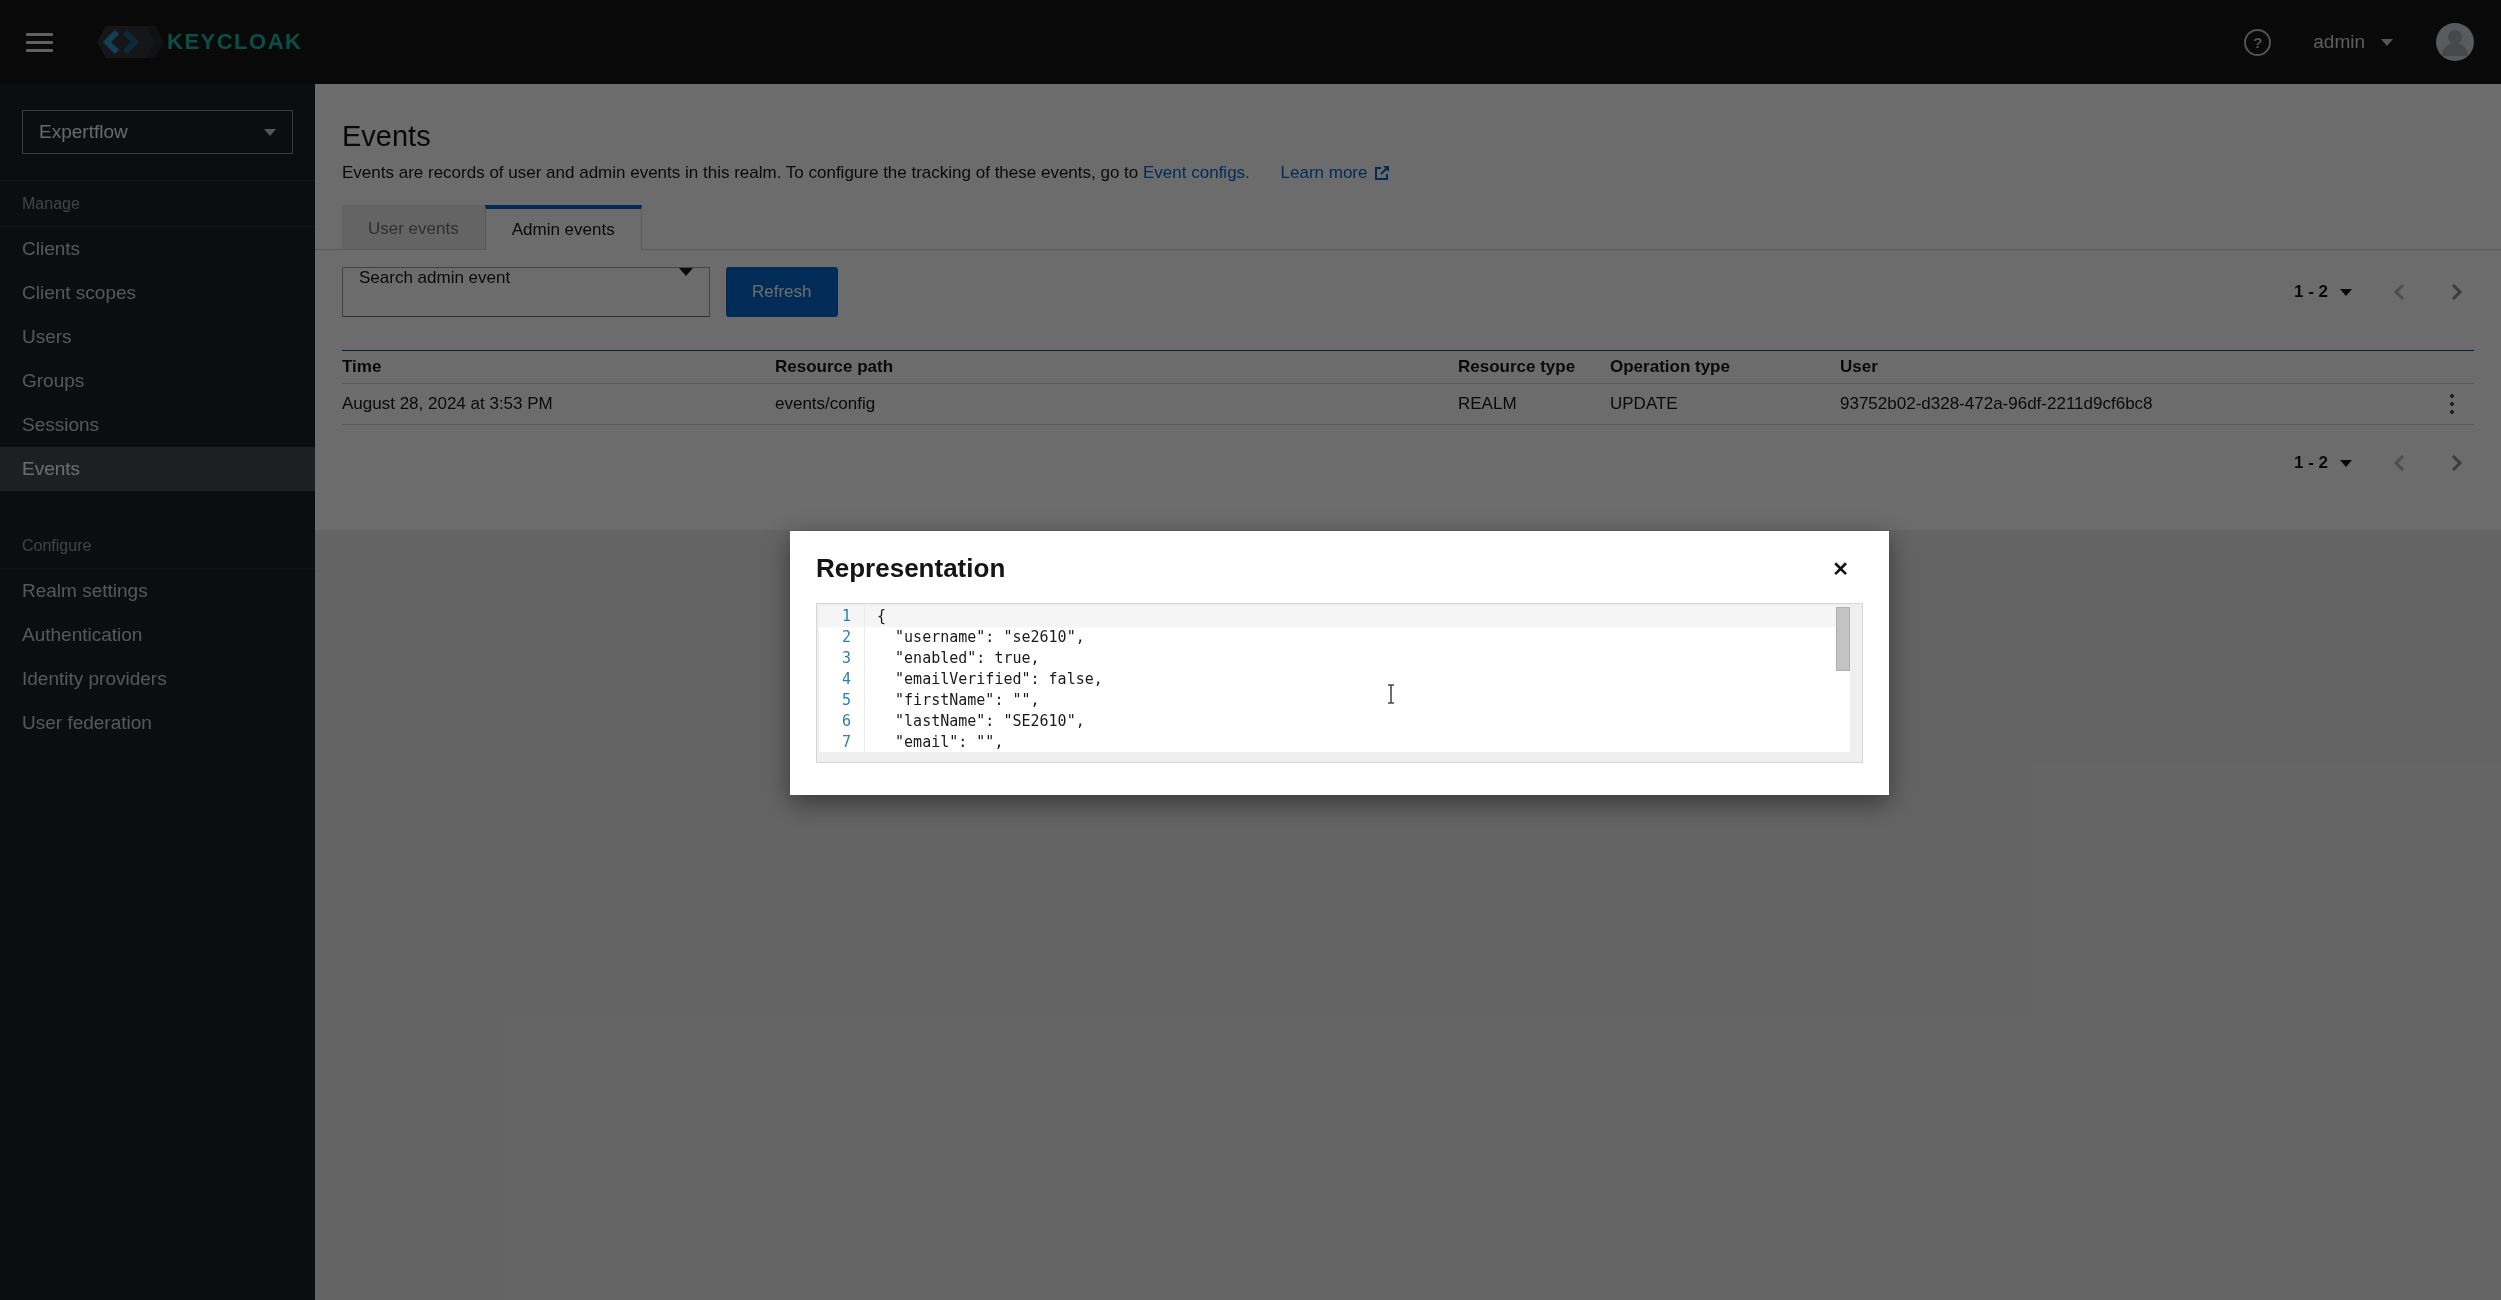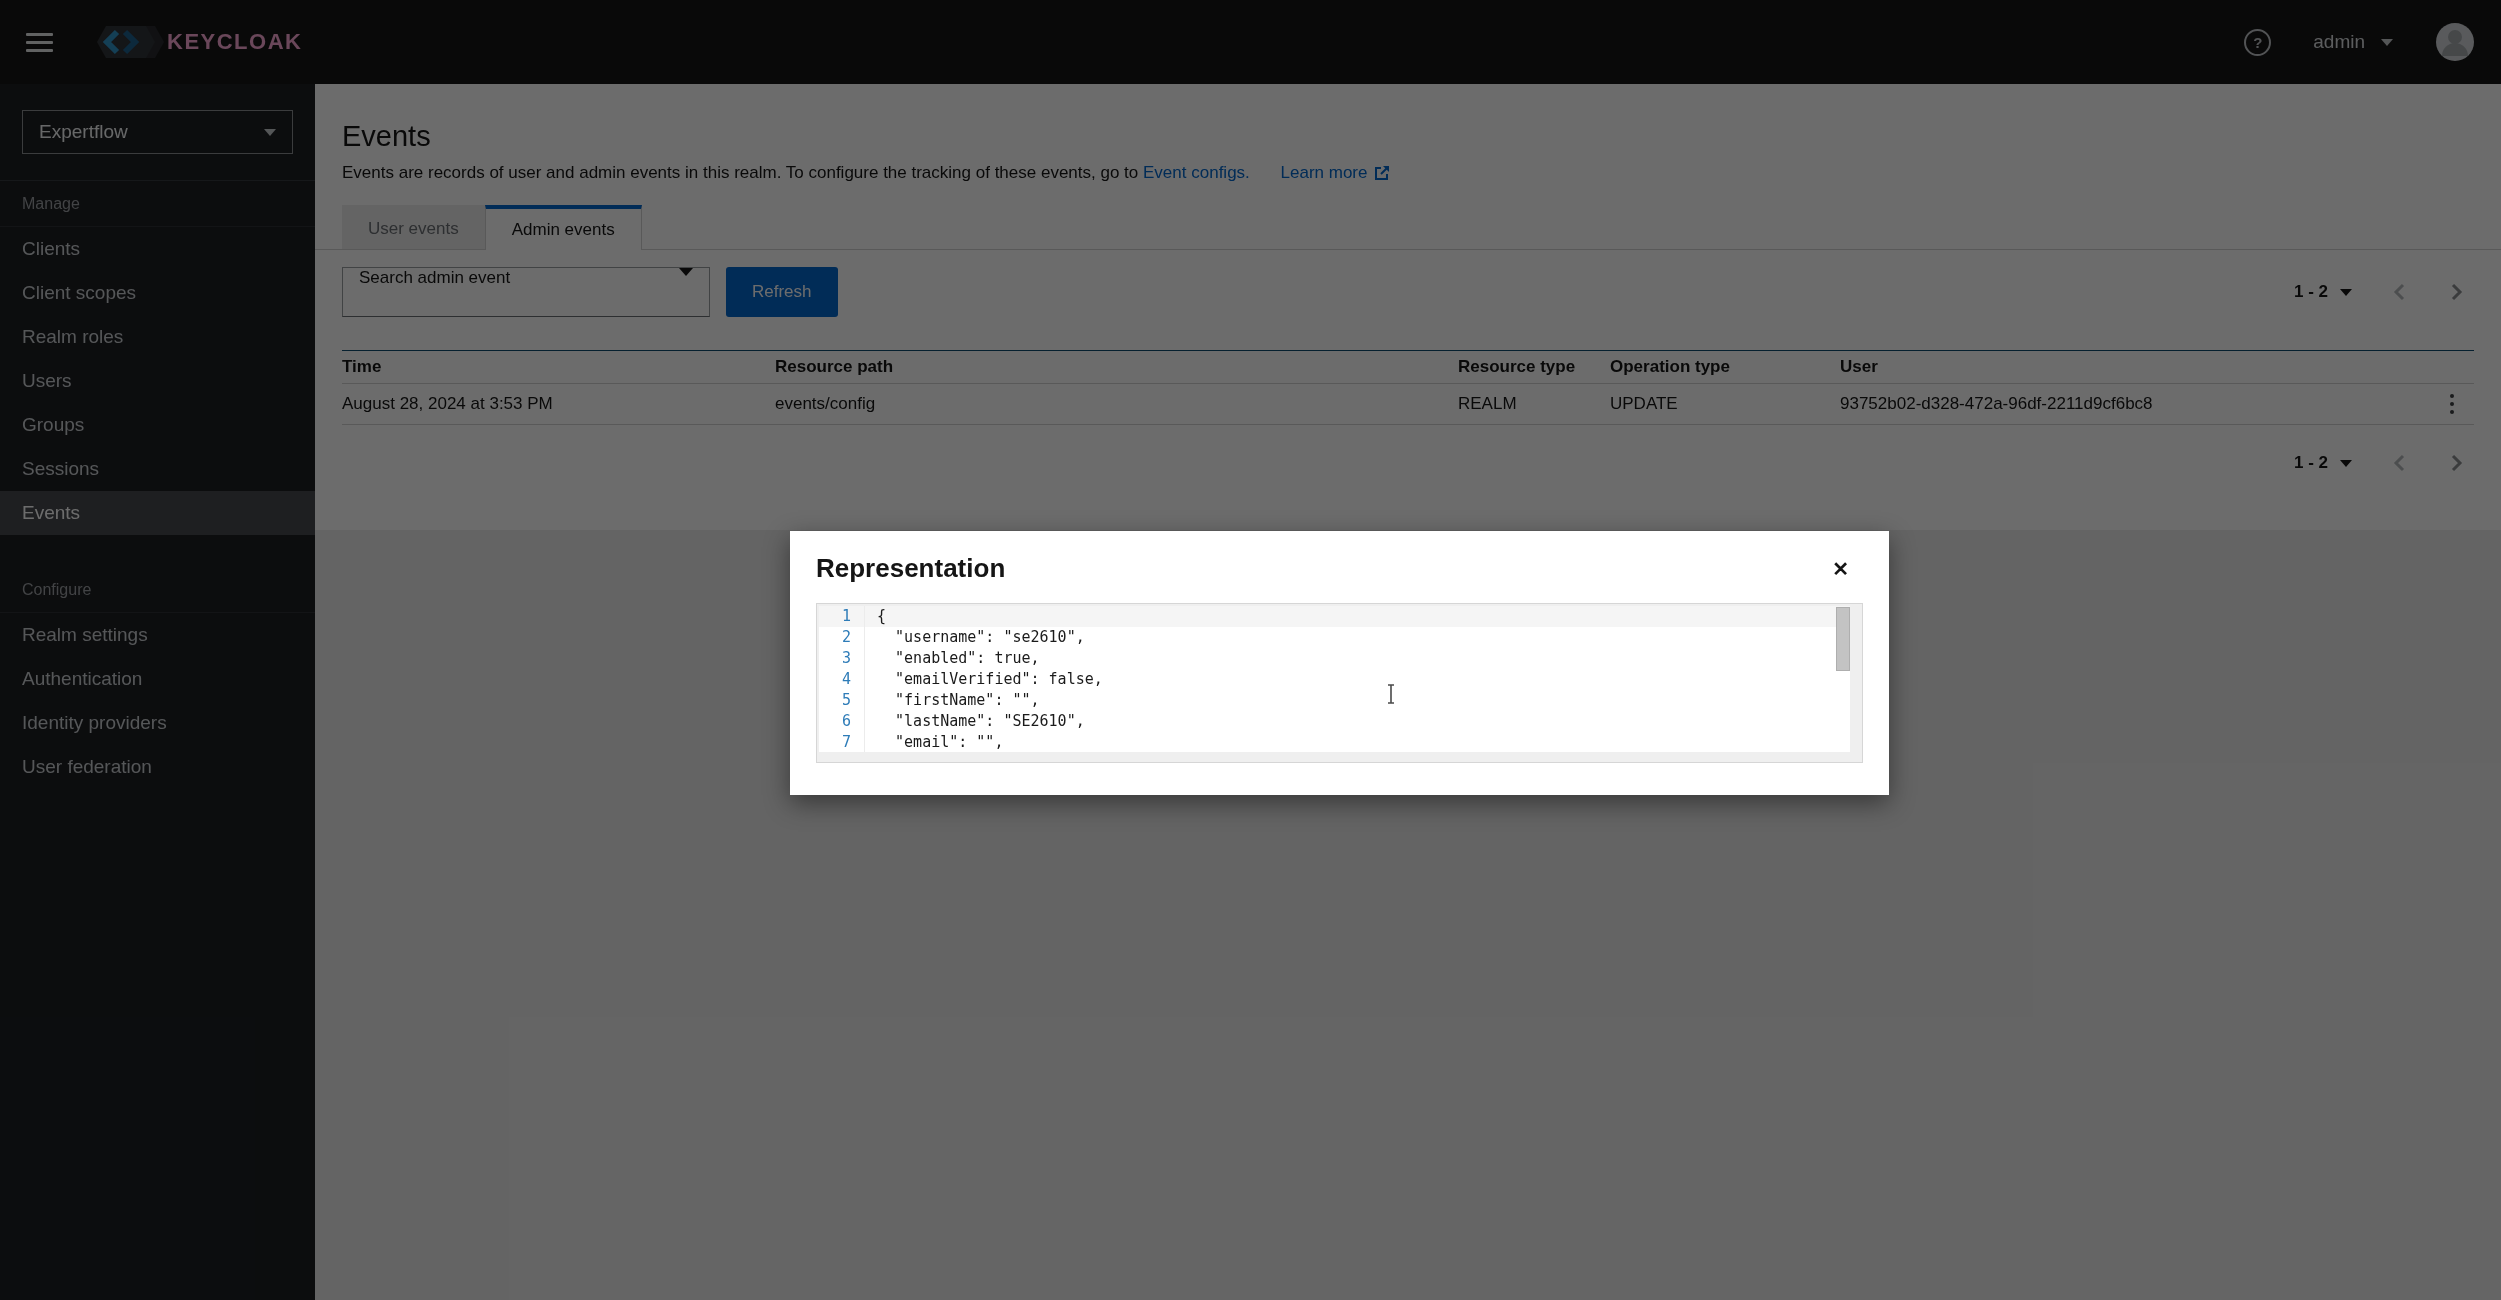"KEYCLOAK" .brand-text { color: #f9a8d4 -> #14b8a6 }
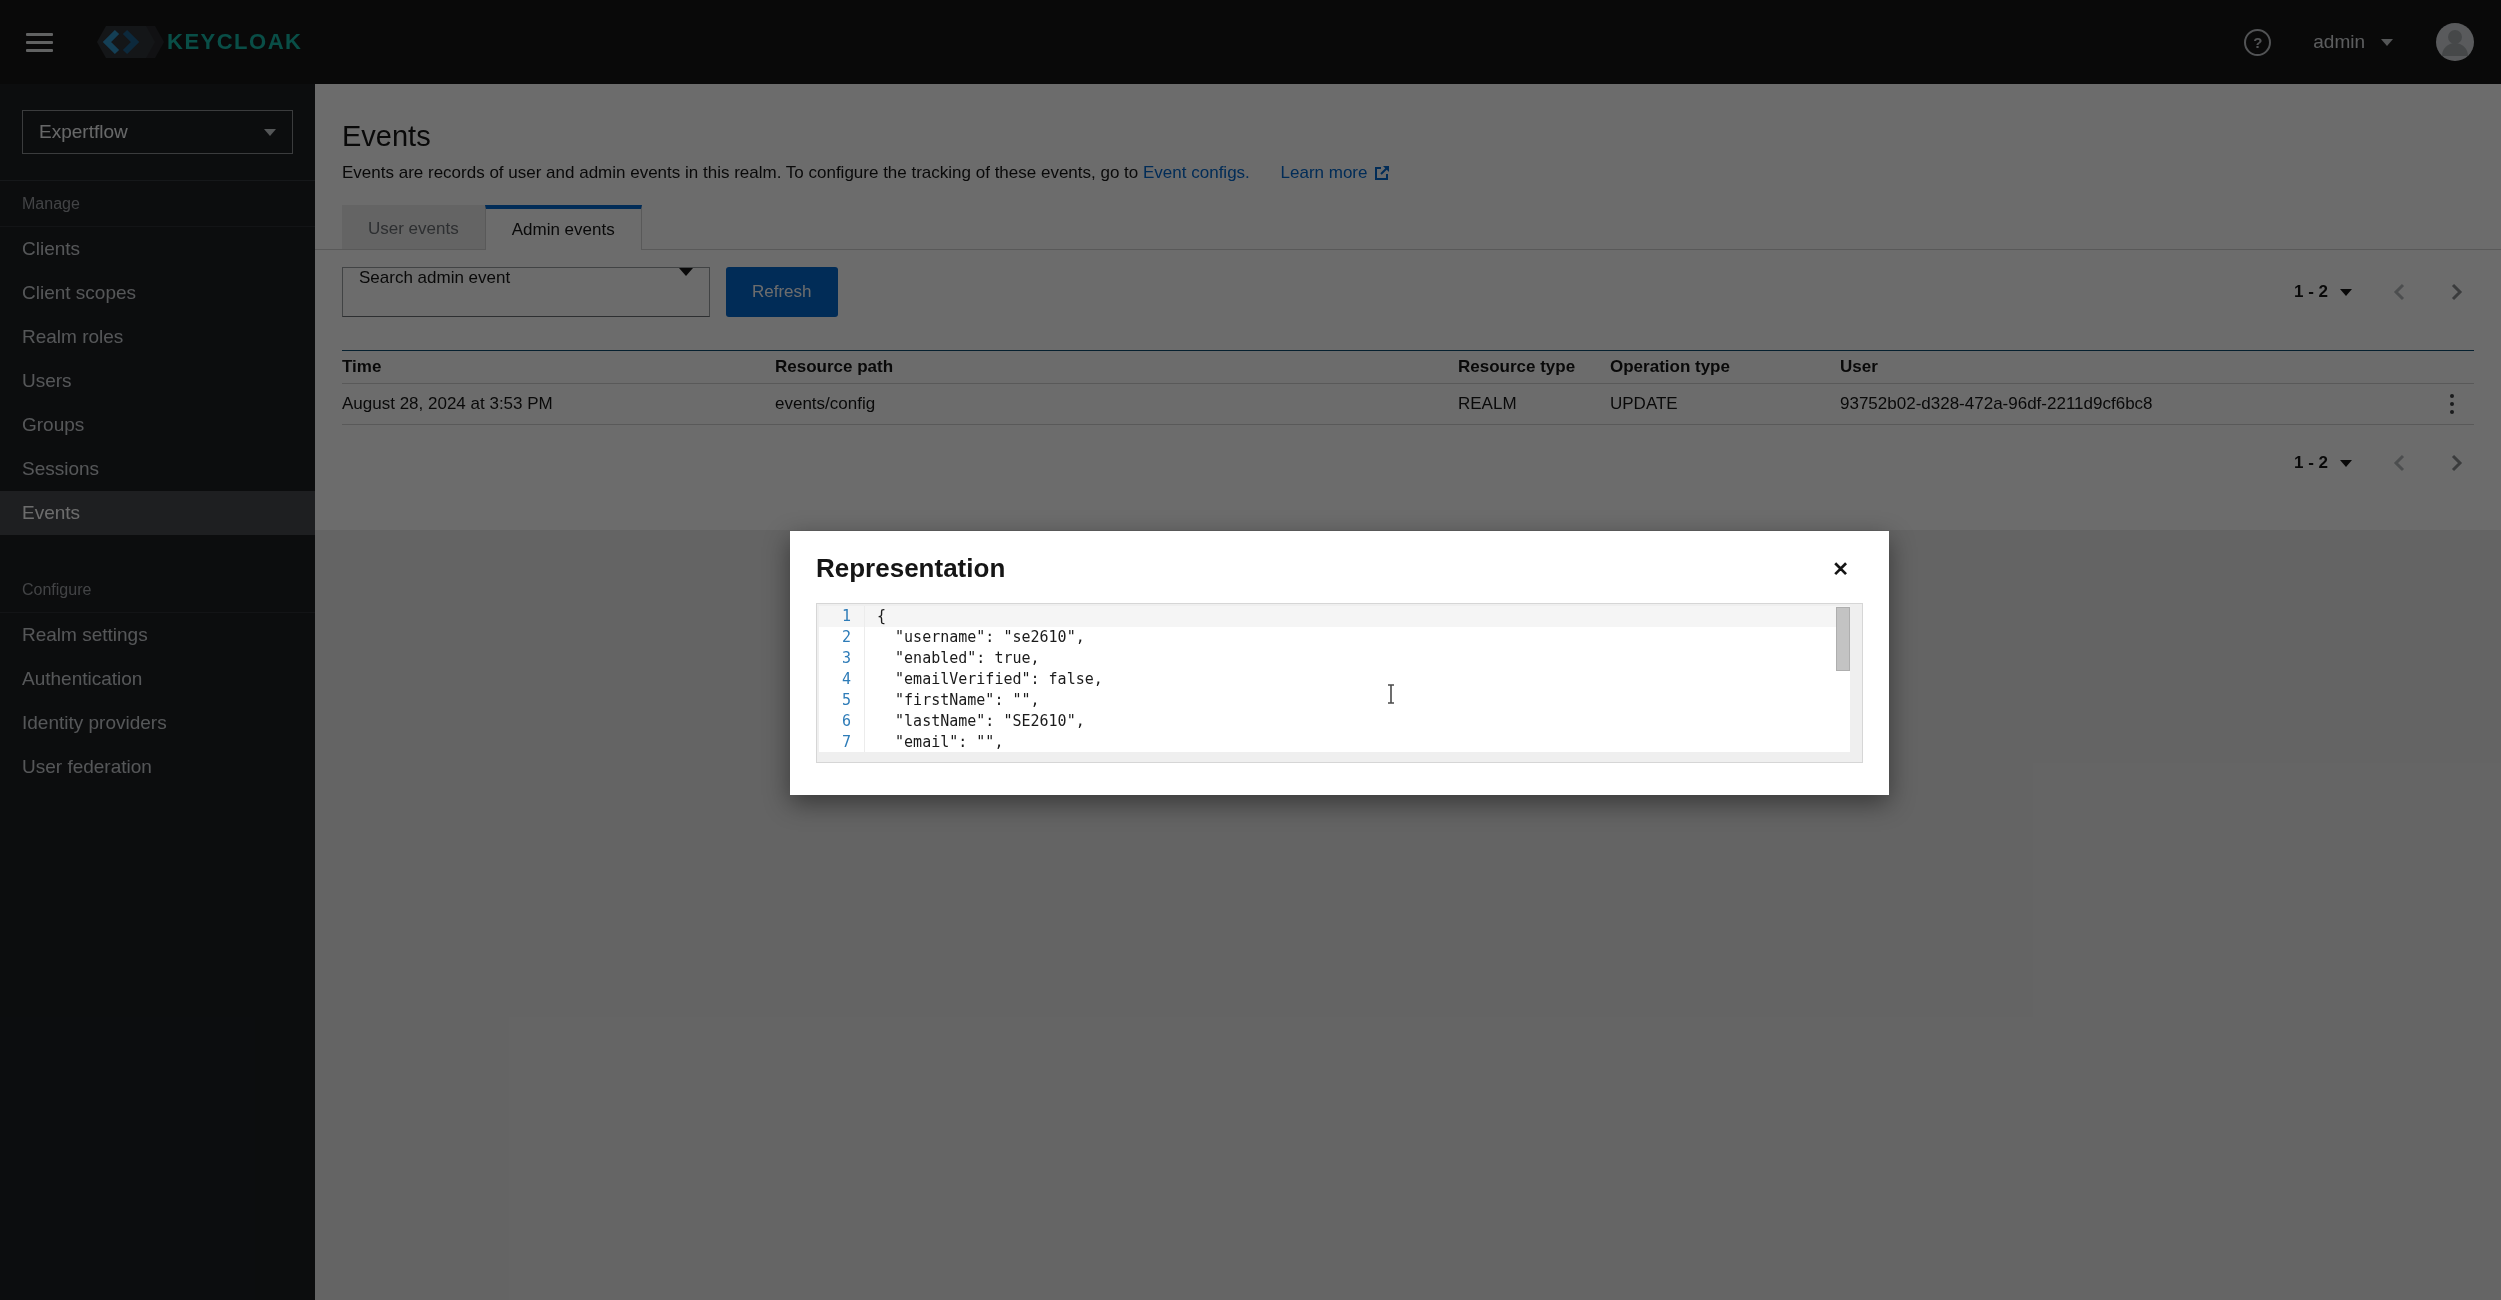"Realm roles" div.nav-item { html: <div>Realm roles</div> -> none }
